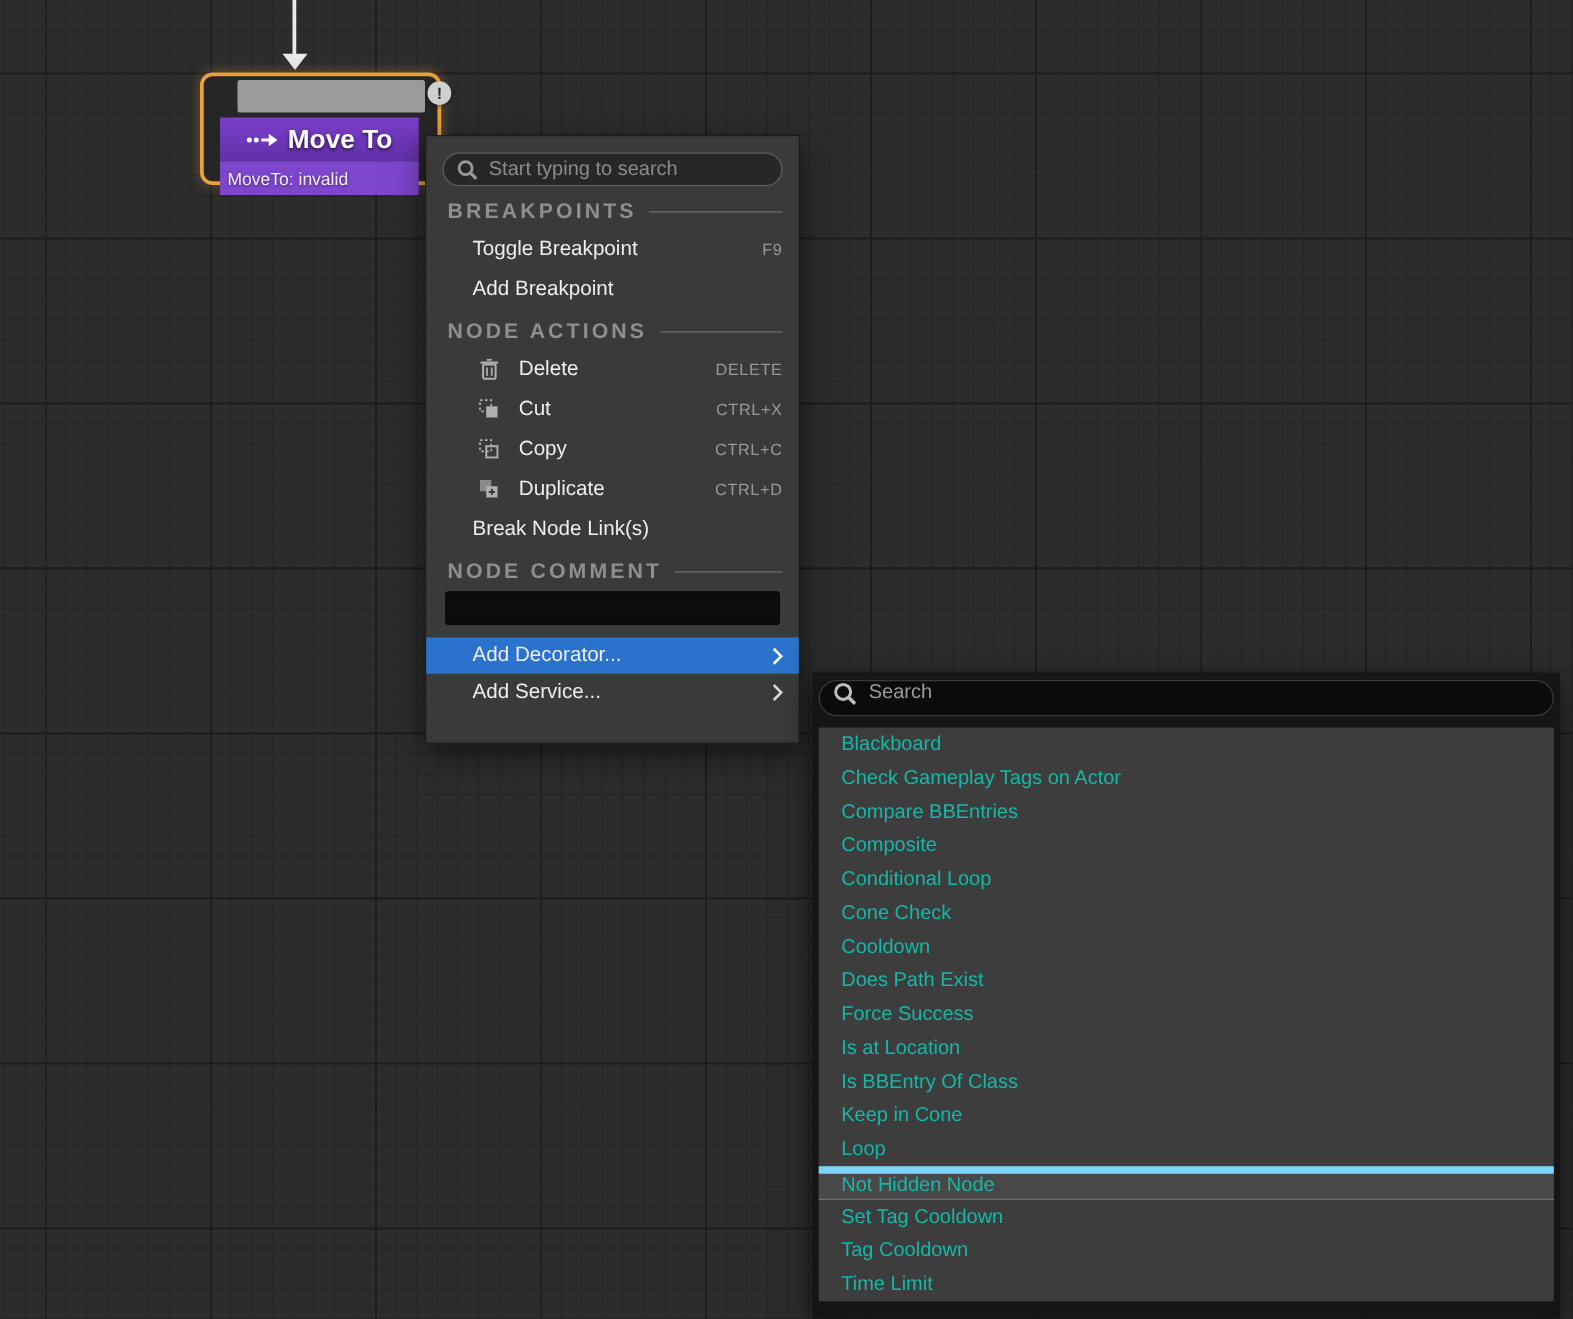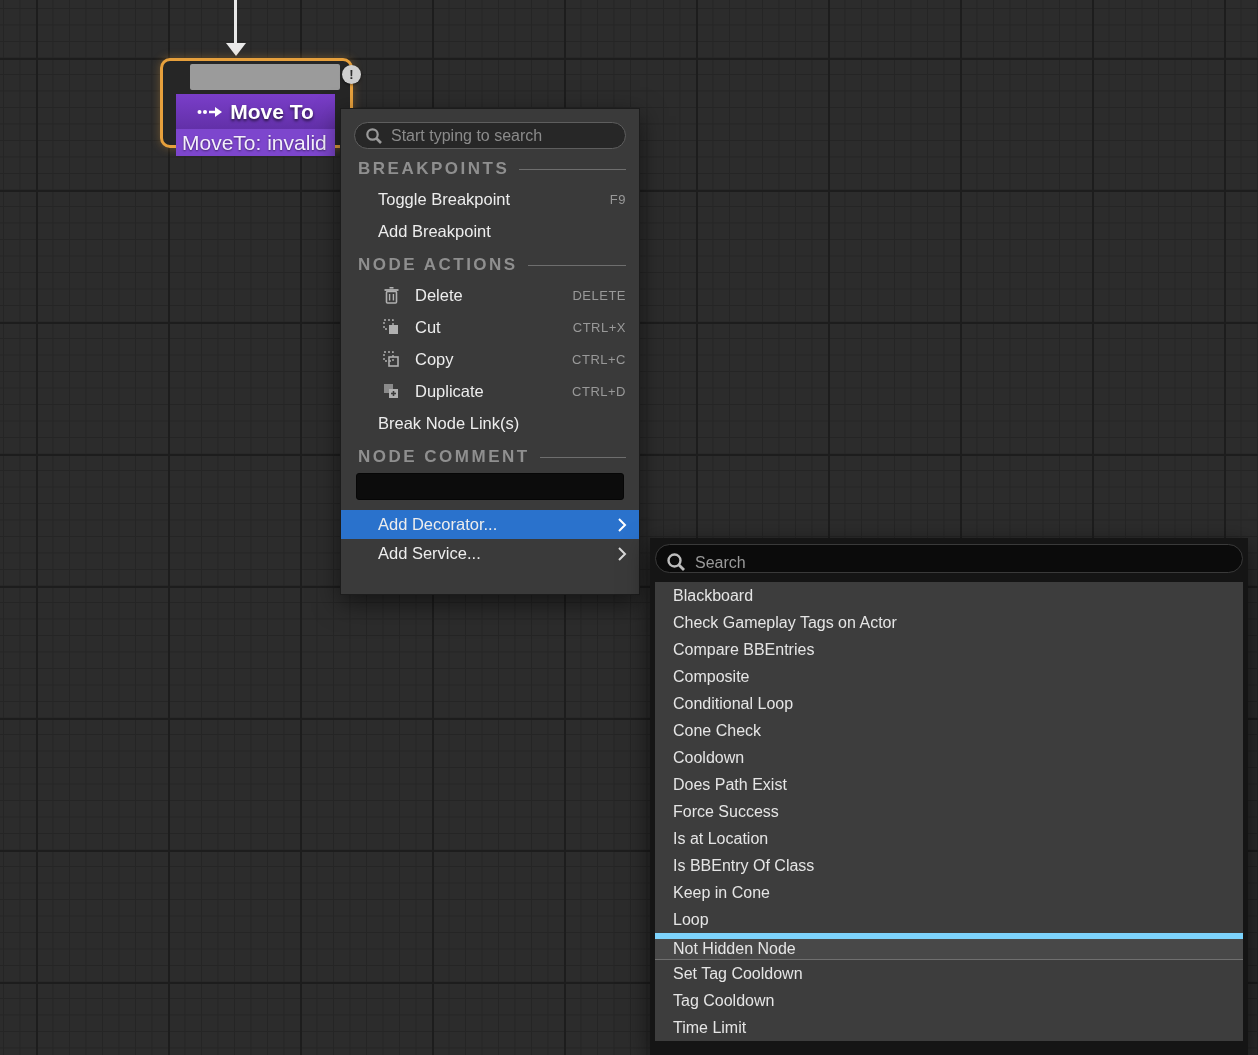"MoveTo: invalid" .node-sub { font-size: 21px -> 14px }
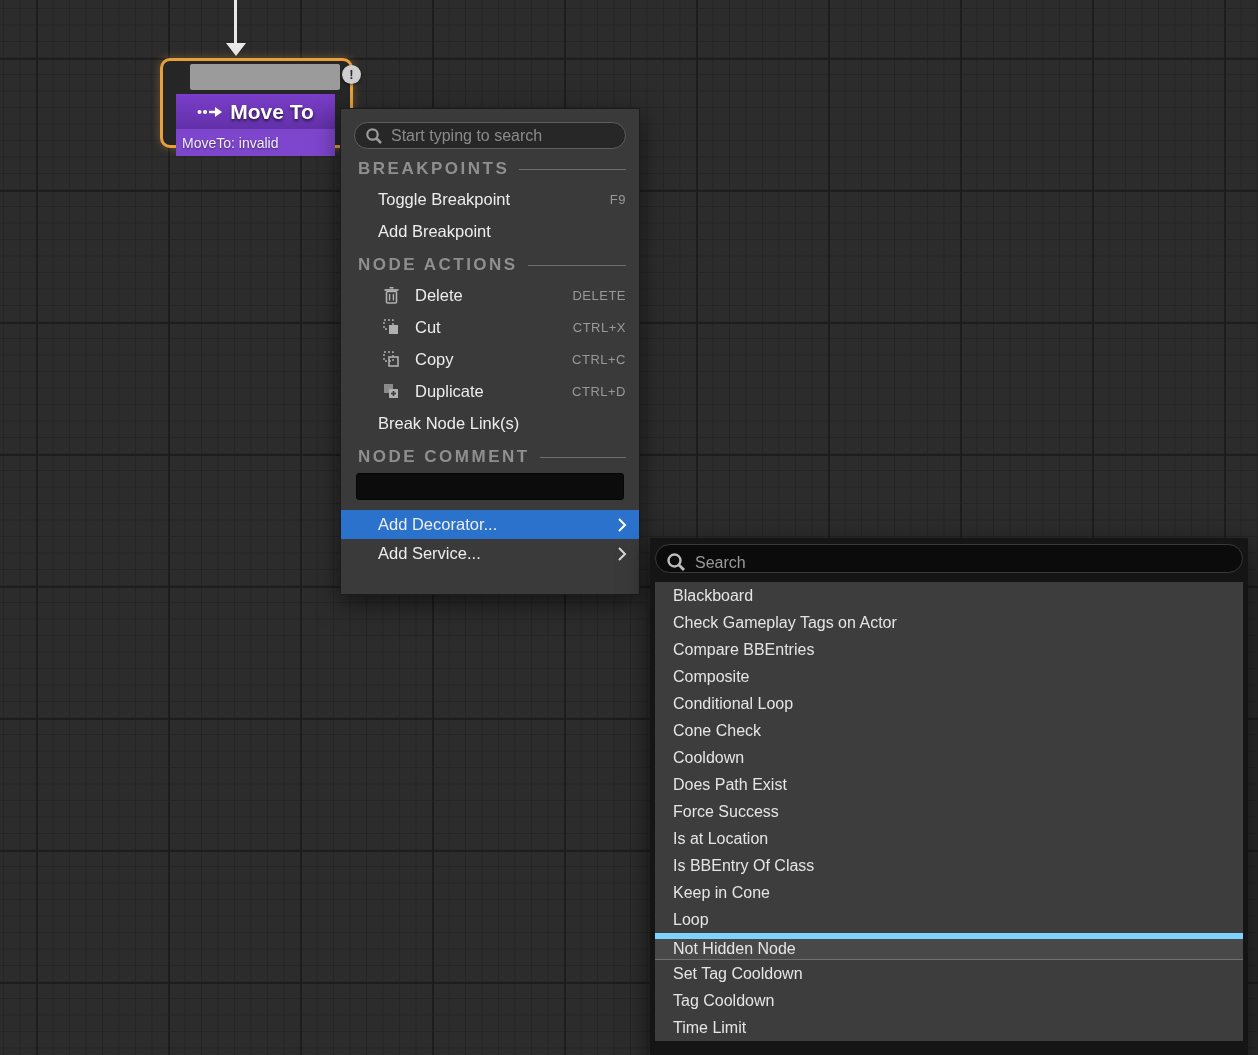"Search" .sm-search { align-items: flex-end -> flex-start }
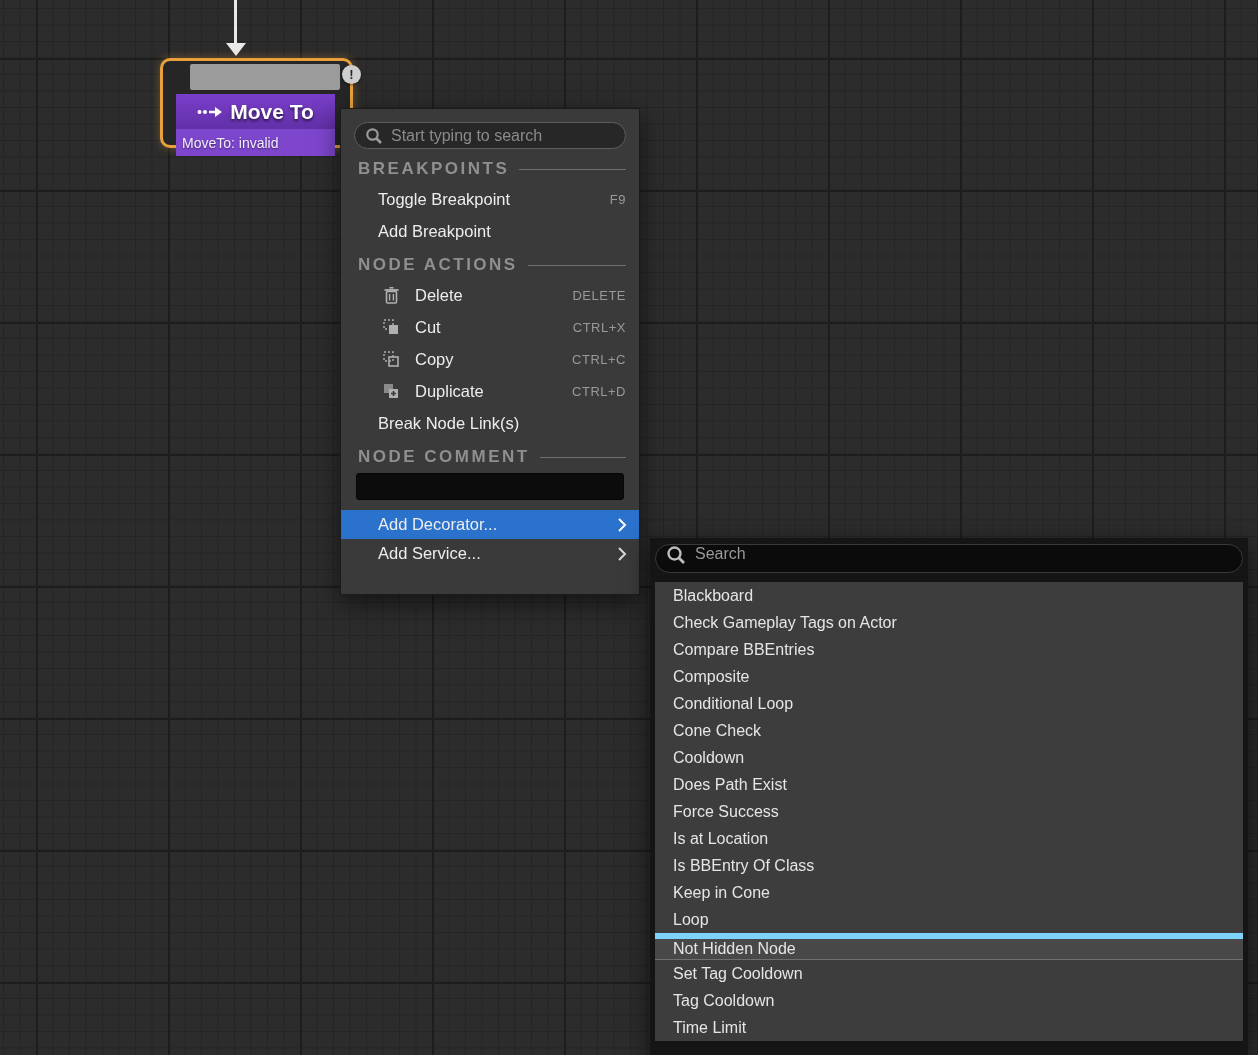"Blackboard" .sm-item { color: #e5e5e5 -> #14b8a6 }
